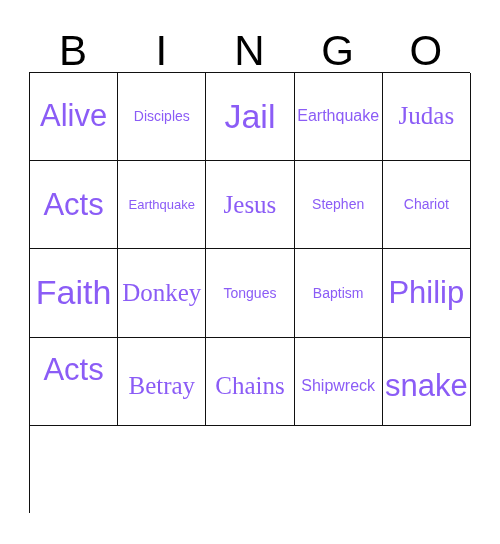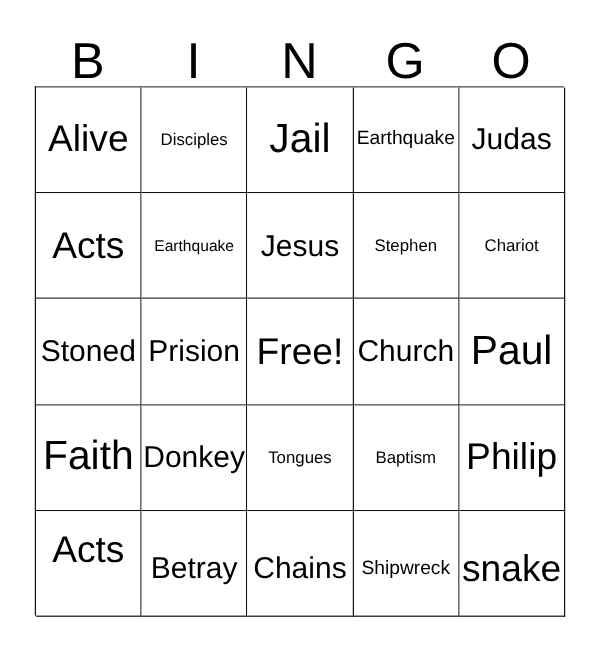"Alive" .cell-text { color: #000000 -> #8b5cf6 }
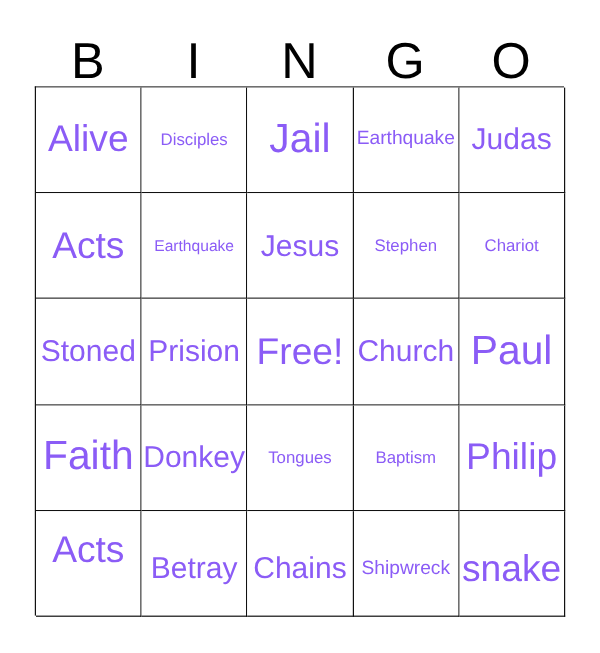"Judas" .sz-md { font-family: none -> Liberation Serif, serif }
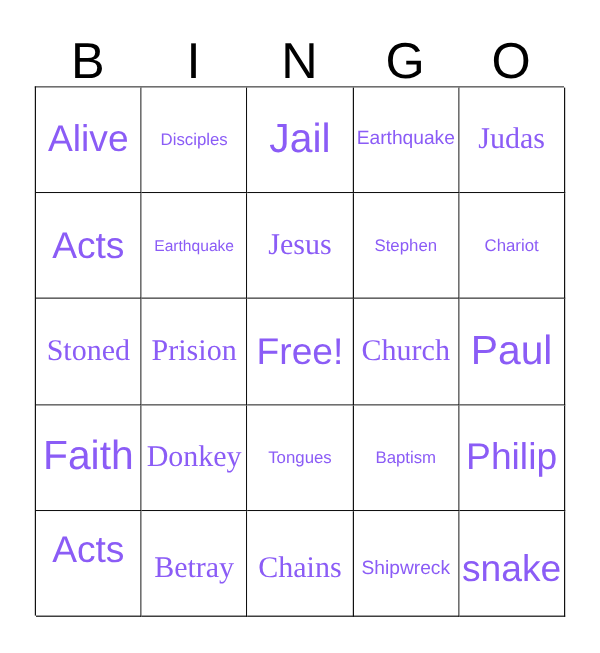"Stoned" div.grid-row { html: <div> <div> <span>Stoned</span> </div> <div> <span>Prision</span> </div> <div> <span>Free!</span> </div> <div> <span>Church</span> </div> <div> <span>Paul</span> </div> </div> -> none }
